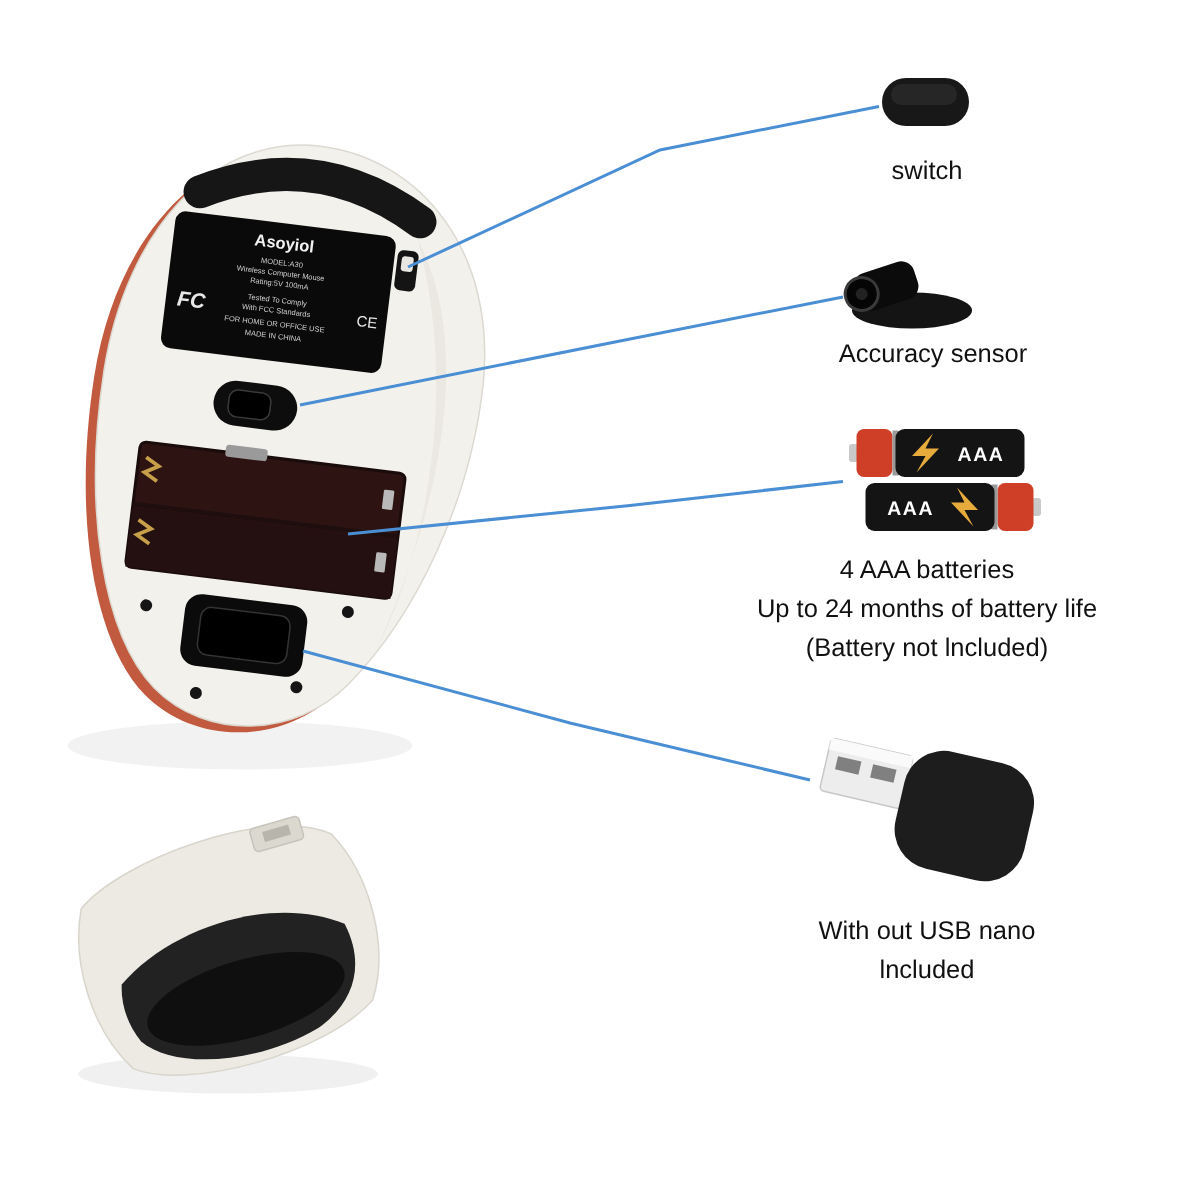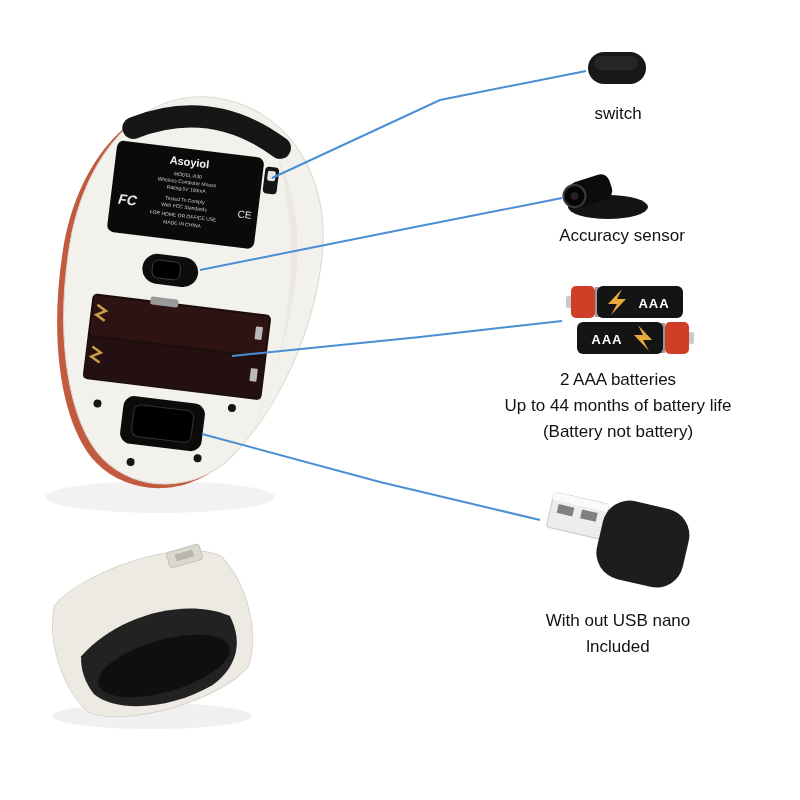"2 AAA batteries" div.lblline { text: 2 -> 4 }
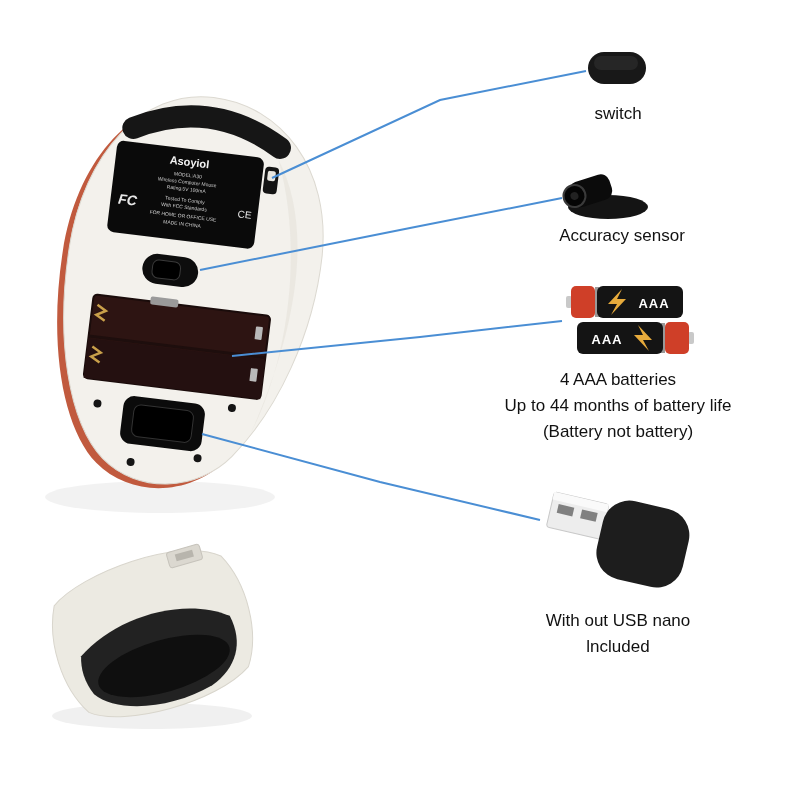"Up to 44 months of" div.lblline { text: 44 -> 24 }
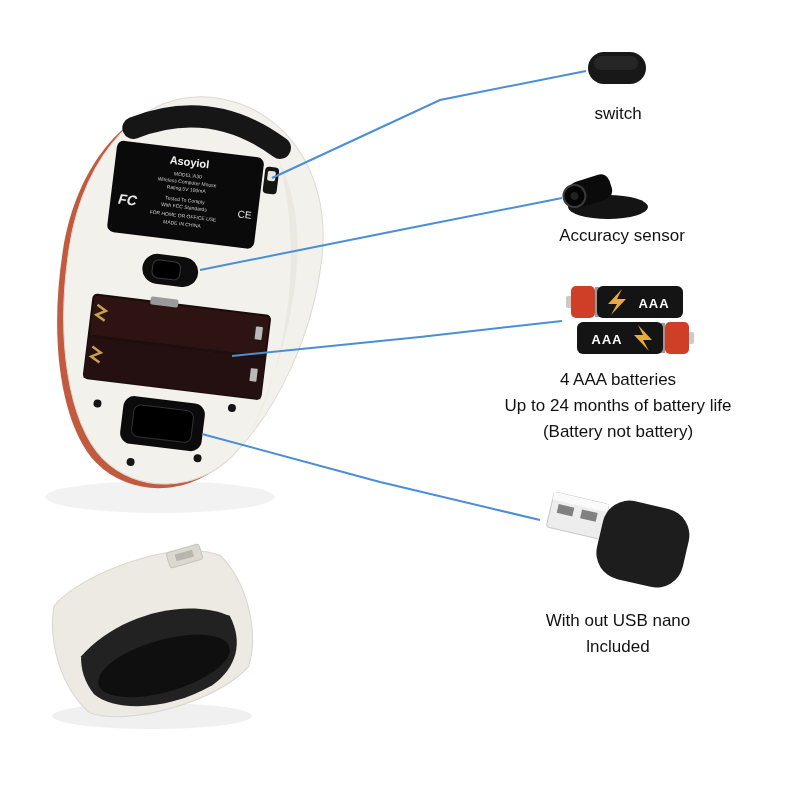"(Battery not battery)" div.lblline { text: battery -> lncluded }
